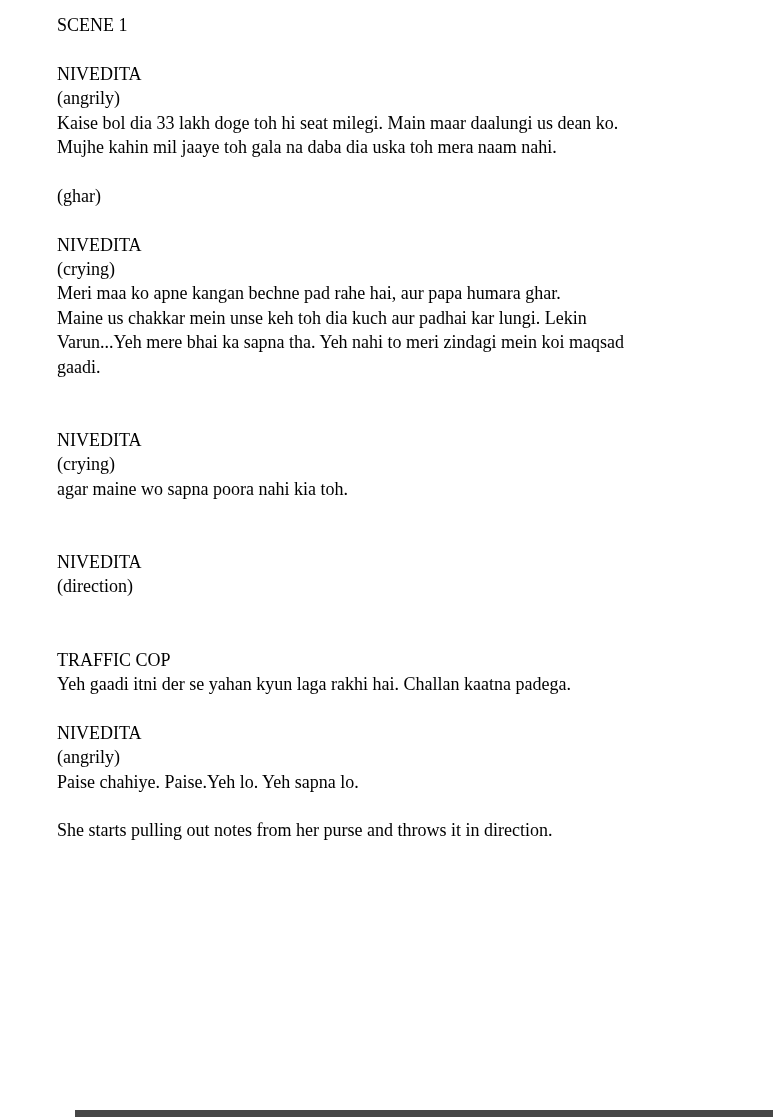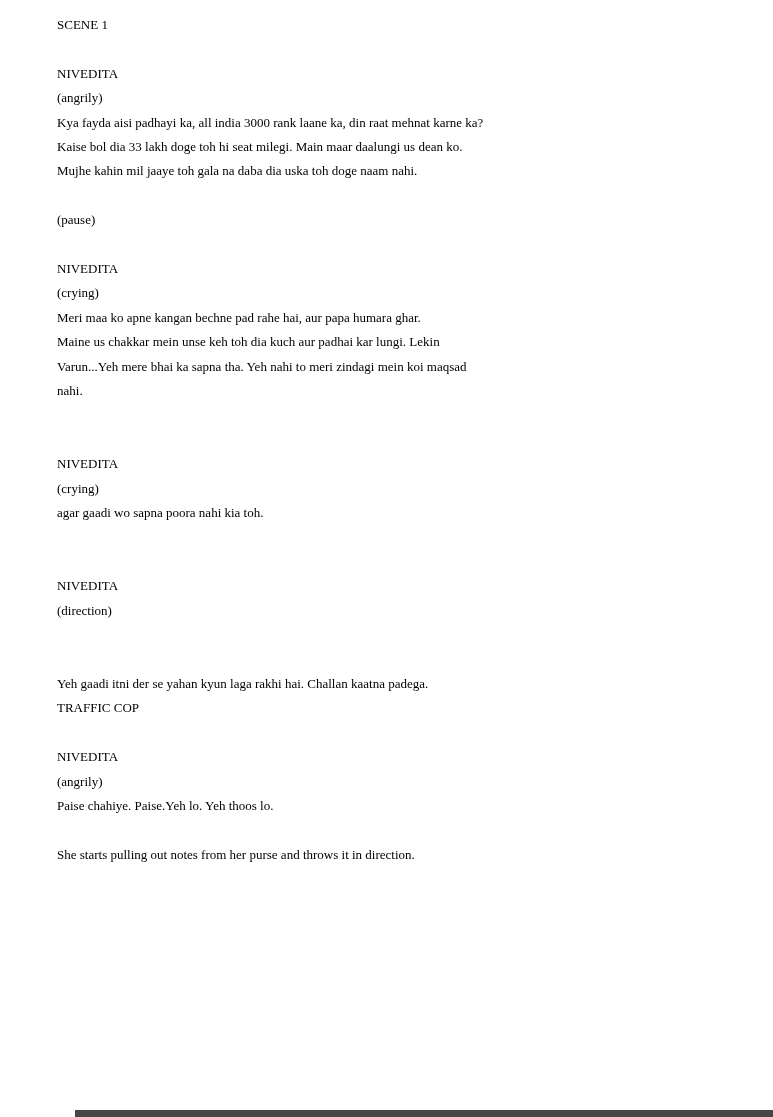"SCENE 1" .doc { font-size: 13px -> 18px }
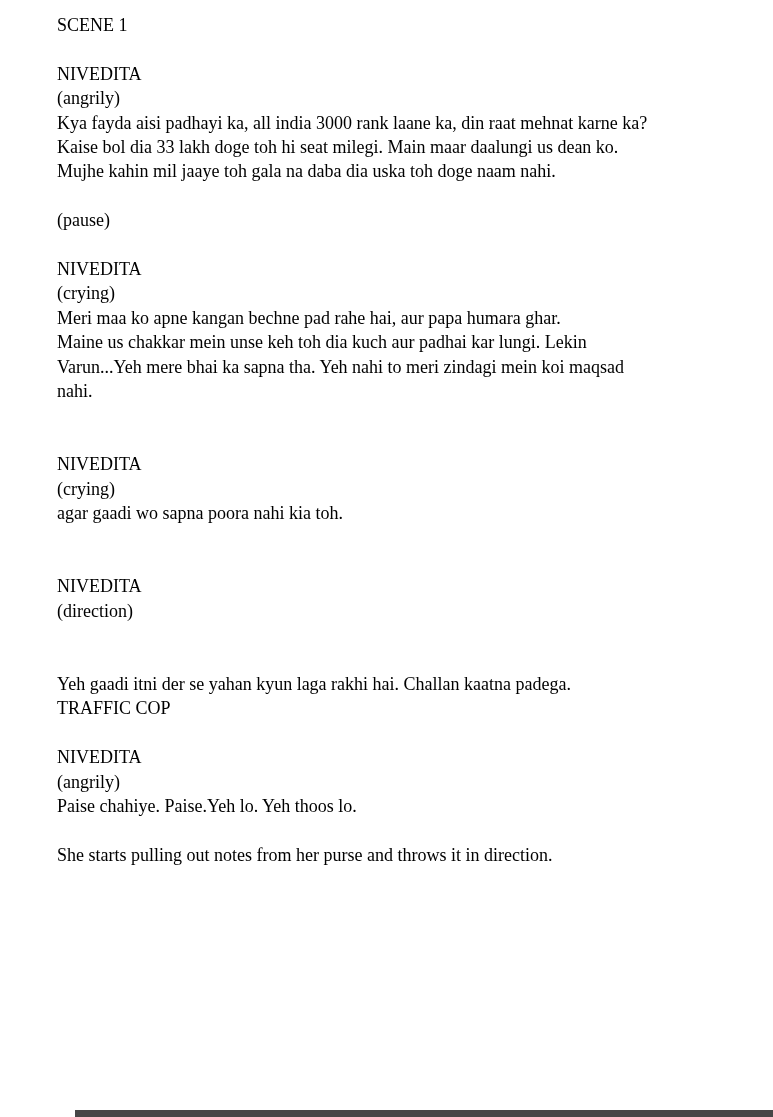"Kya fayda aisi padhayi ka," div.line { html: <div>Kya fayda aisi padhayi ka, all india 3000 rank laane ka, din raat mehnat karne ka?</div> -> none }
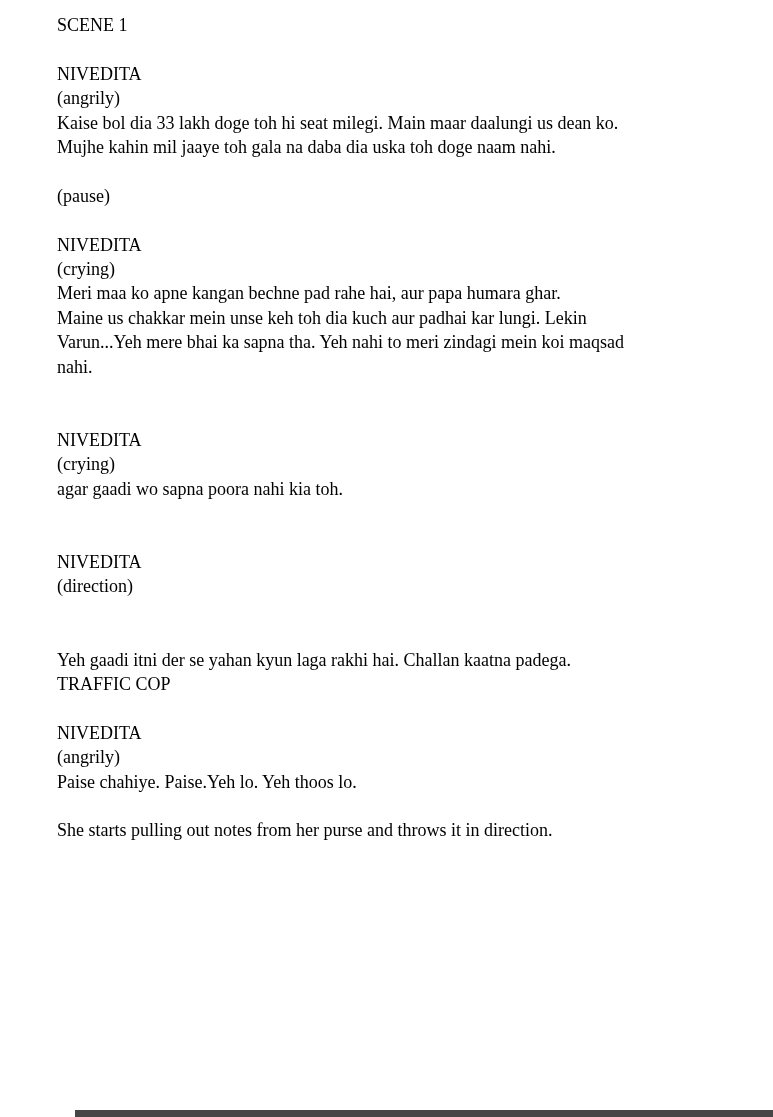"Mujhe kahin mil jaaye toh" div.line { text: doge -> mera }
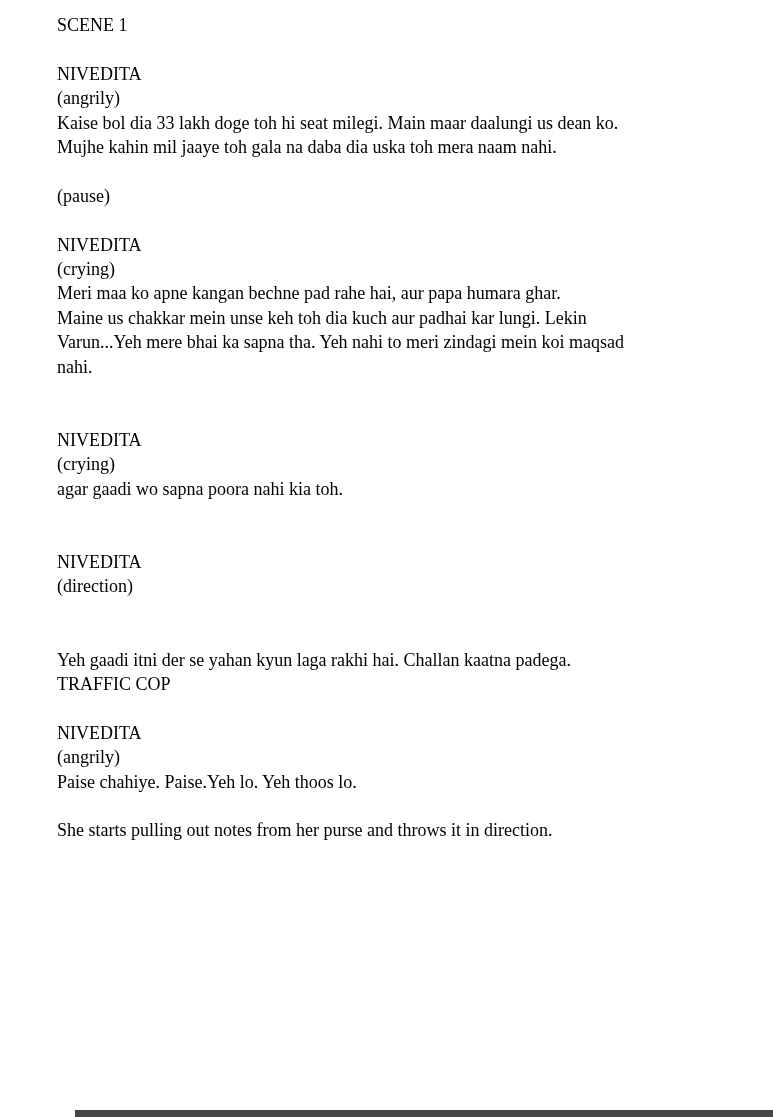"(pause)" div.line { text: pause -> ghar }
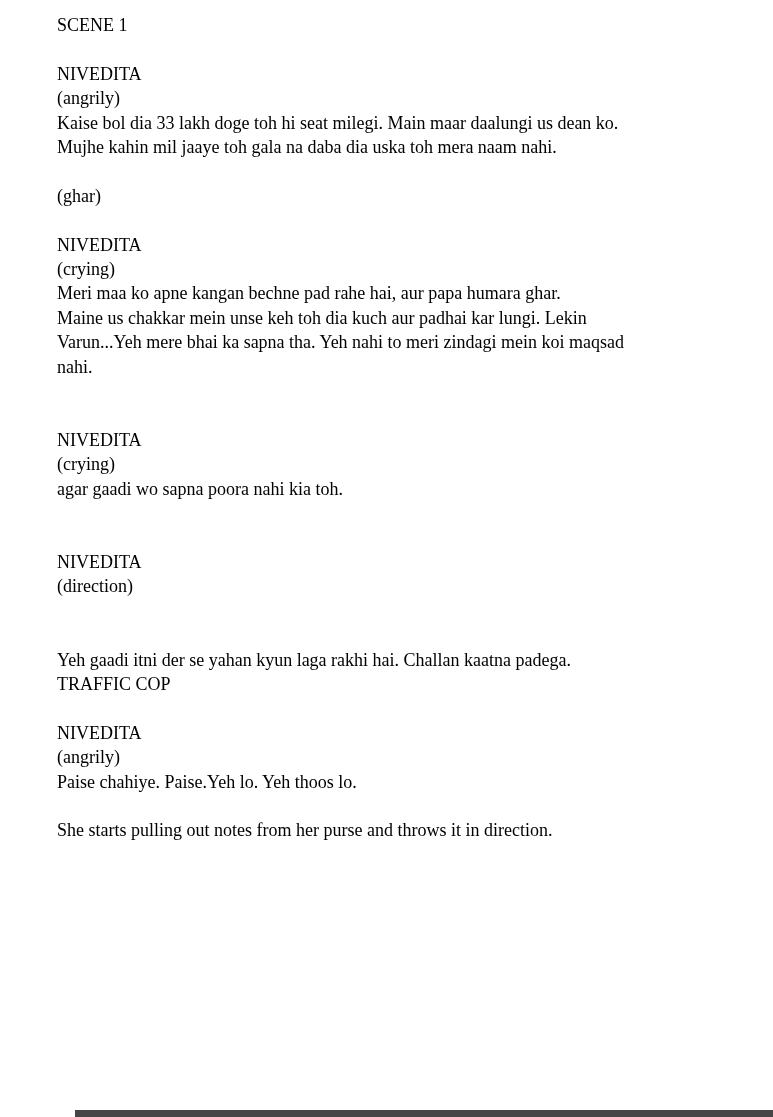"nahi." div.line { text: nahi -> gaadi }
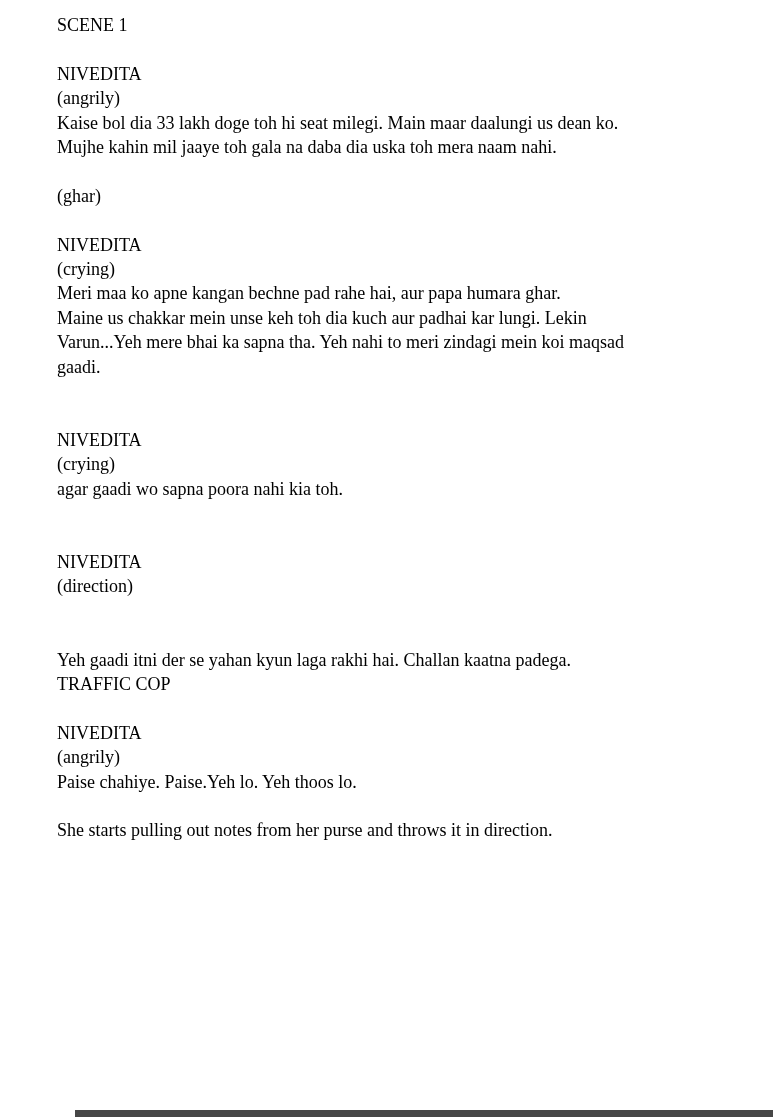"agar gaadi wo sapna poora" div.line { text: gaadi -> maine }
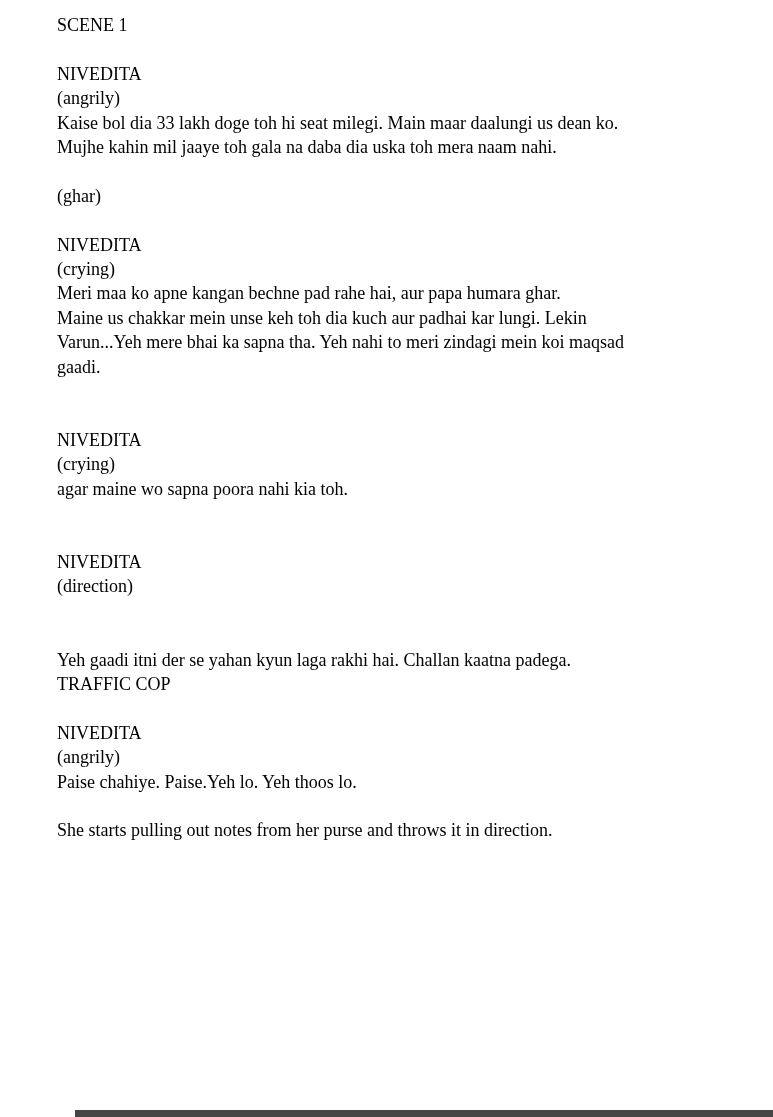"Yeh gaadi itni der se" div.line { order: before "TRAFFIC COP" -> after "TRAFFIC COP" }
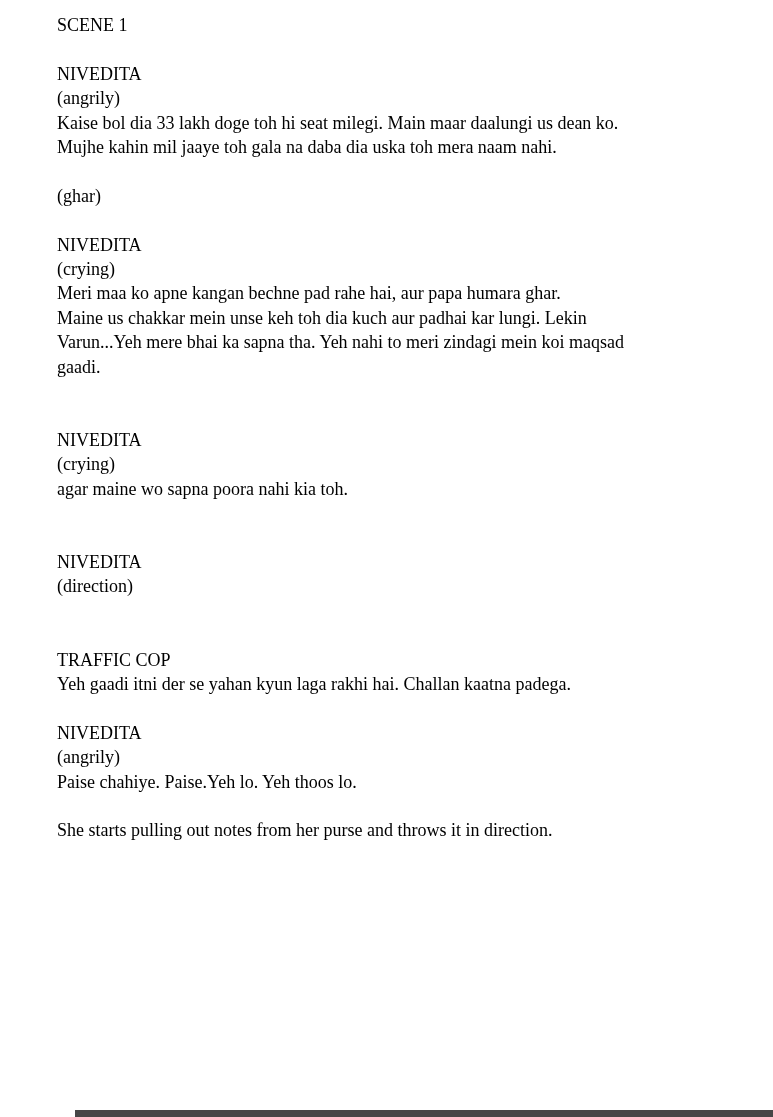"Paise chahiye. Paise.Yeh lo. Yeh" div.line { text: thoos -> sapna }
